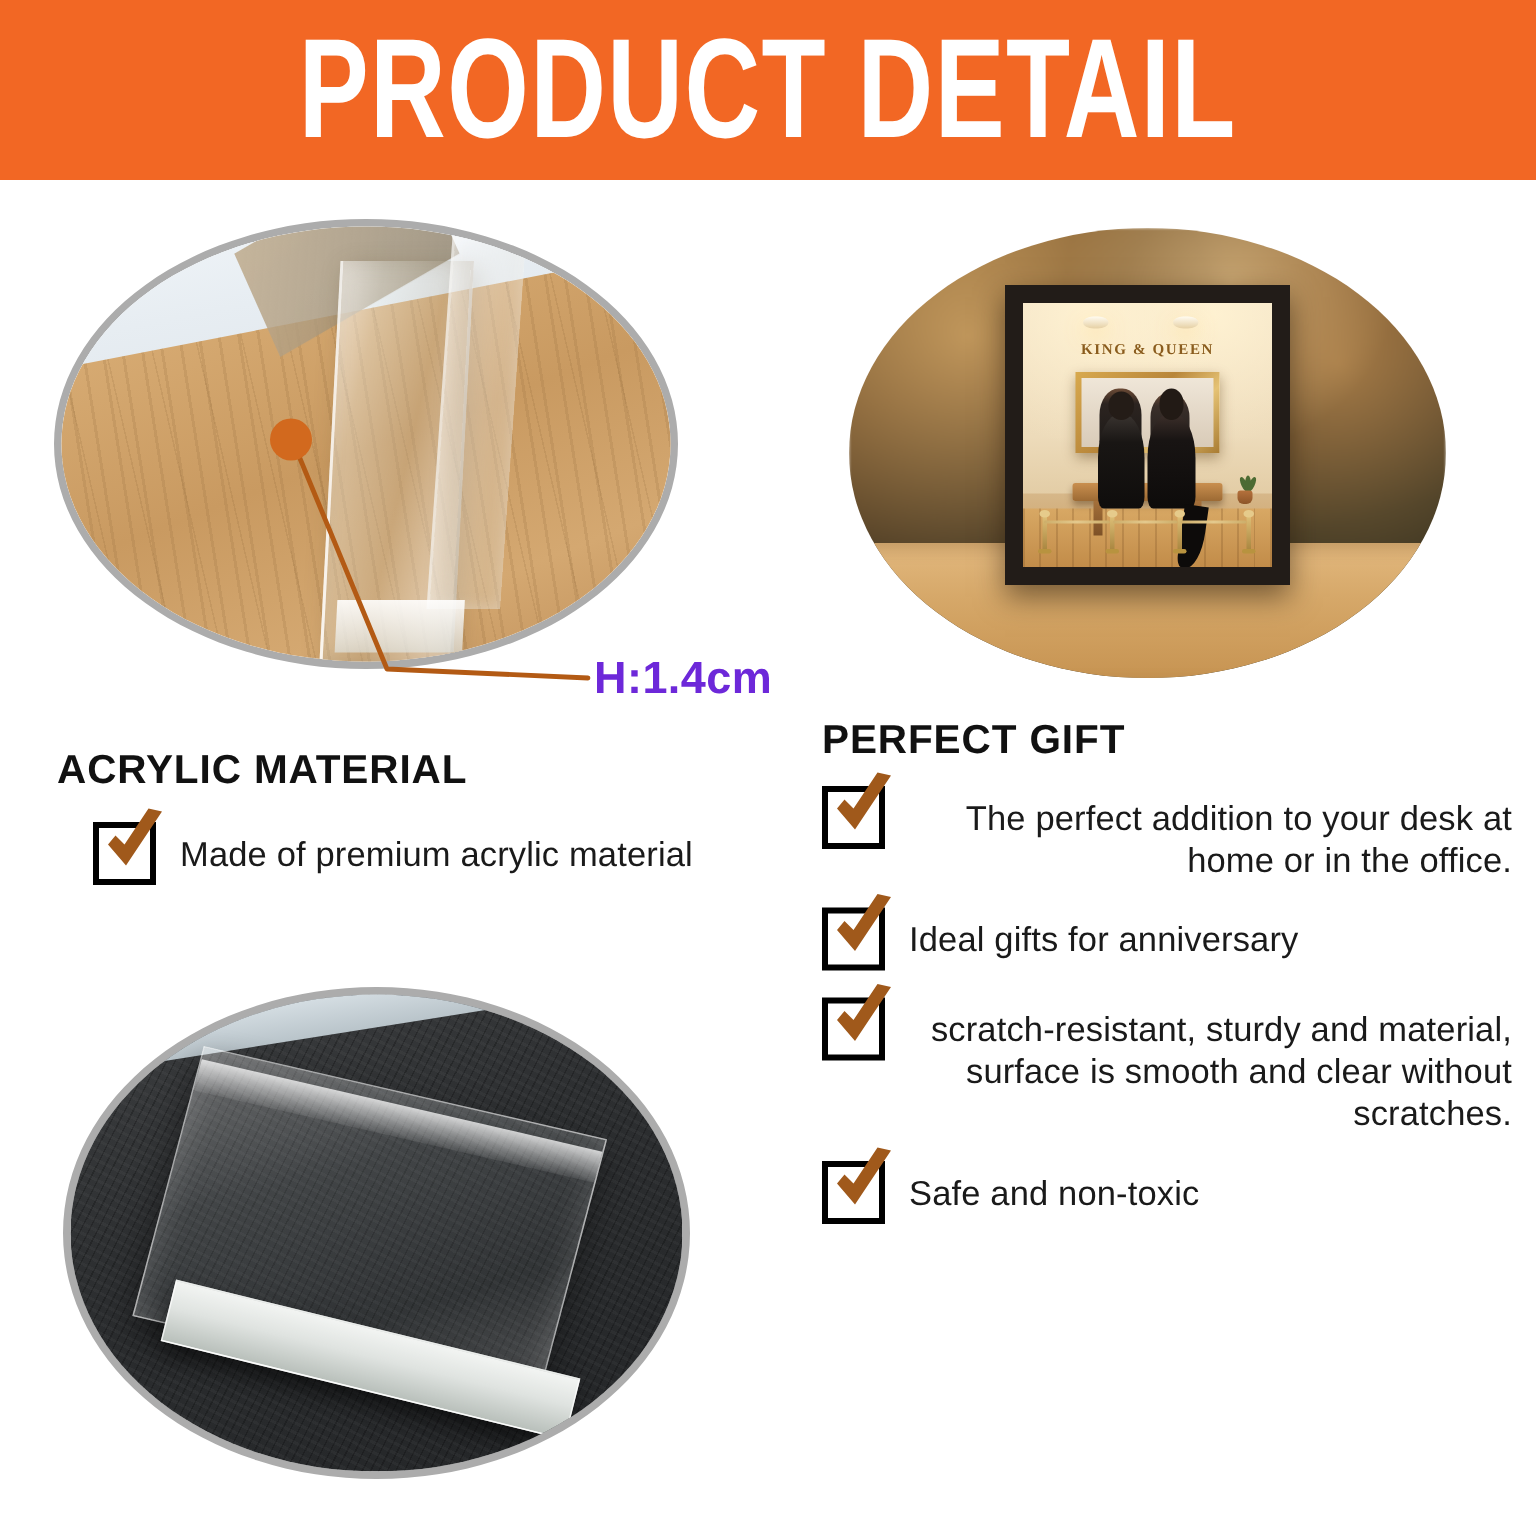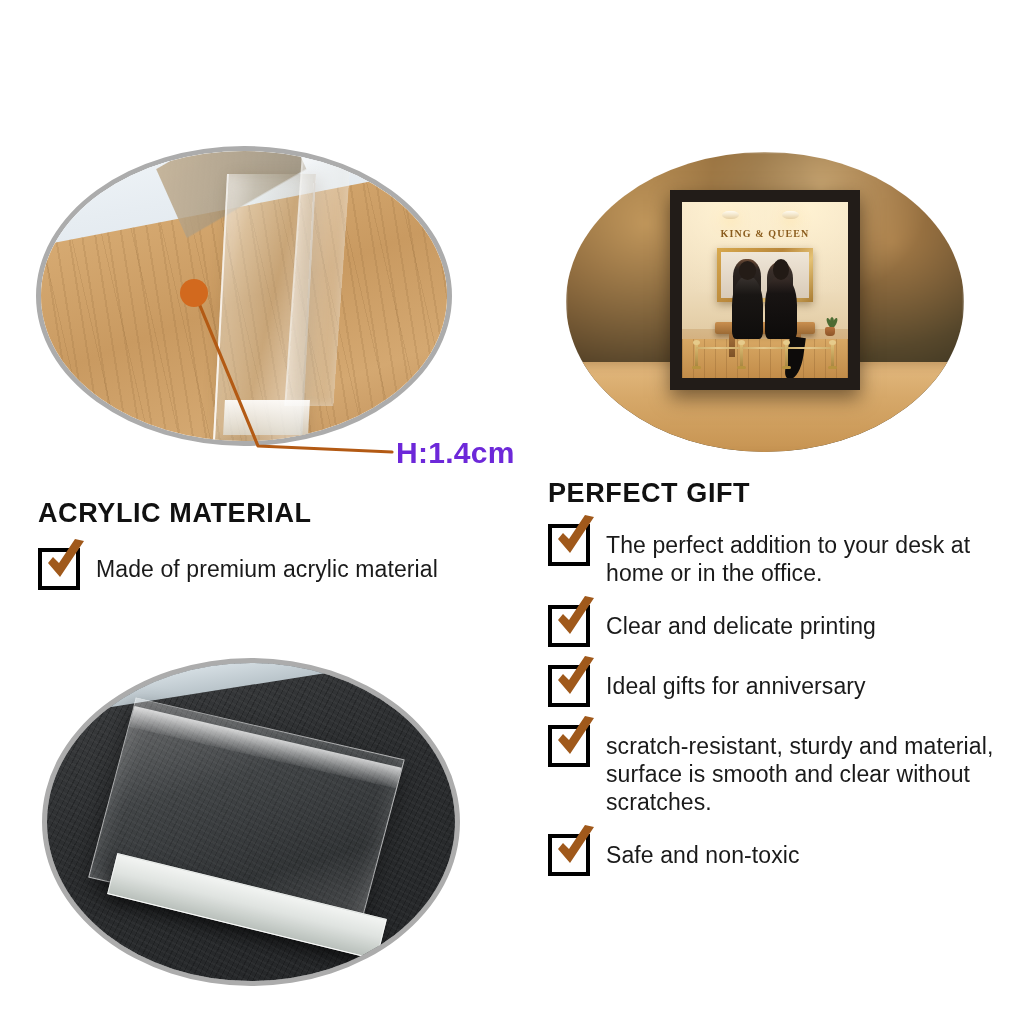"PRODUCT DETAIL" div.banner { html: none -> <div> <div>PRODUCT DETAIL</div> </div> }
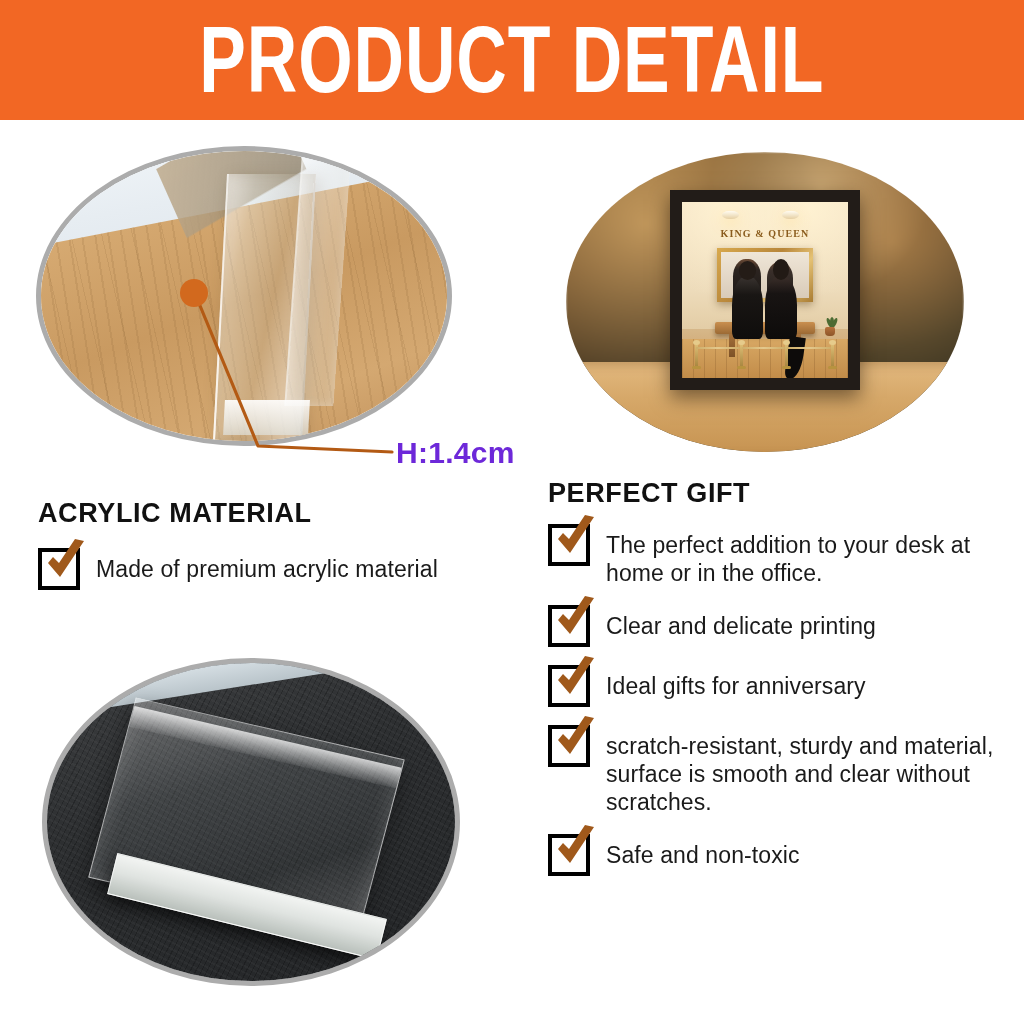"The perfect addition to your" #bullets-gift .bullet { text-align: none -> right }
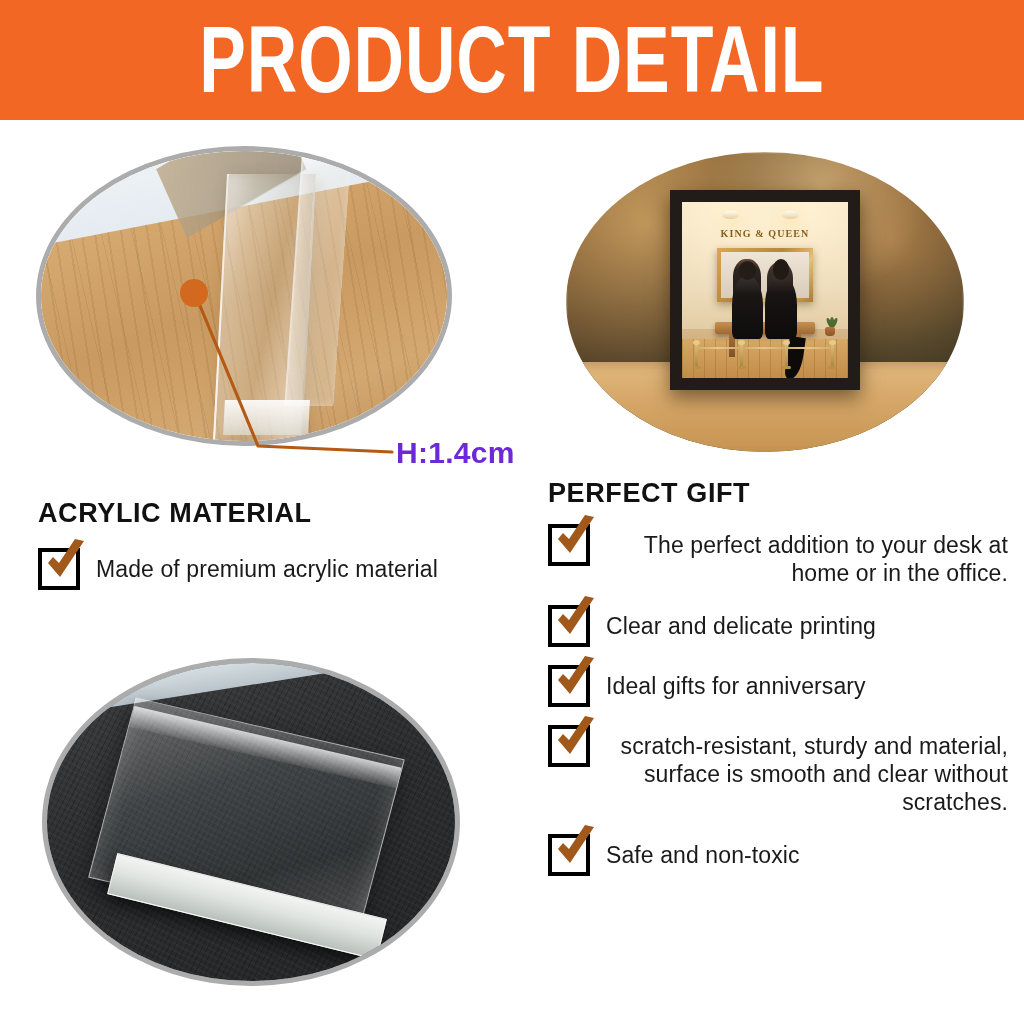"Made of premium acrylic material" #bullets-acrylic .bullet { margin-left: none -> 24px }
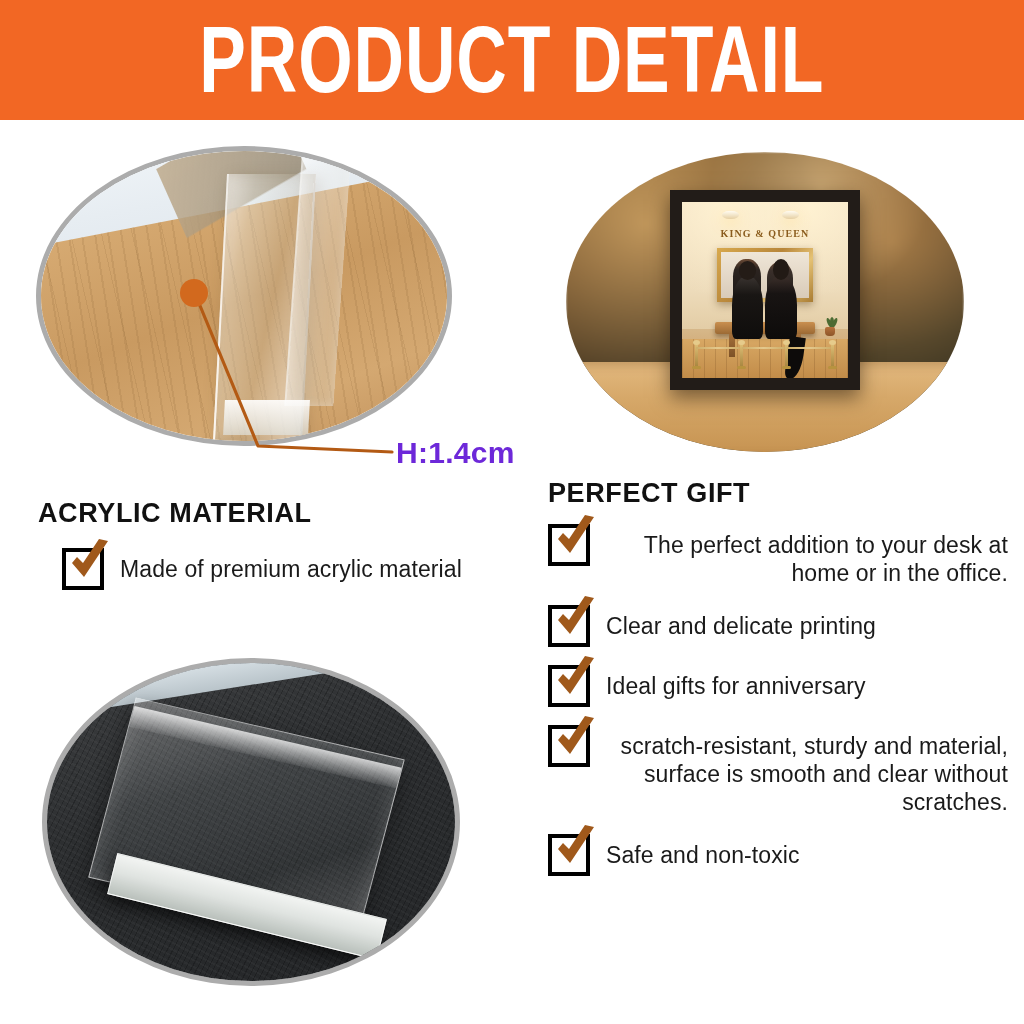"Clear and delicate printing" div.bullet { html: <div> <div> <svg> <path></path> </svg> </div> <div>Clear and delicate printing</div> </div> -> none }
